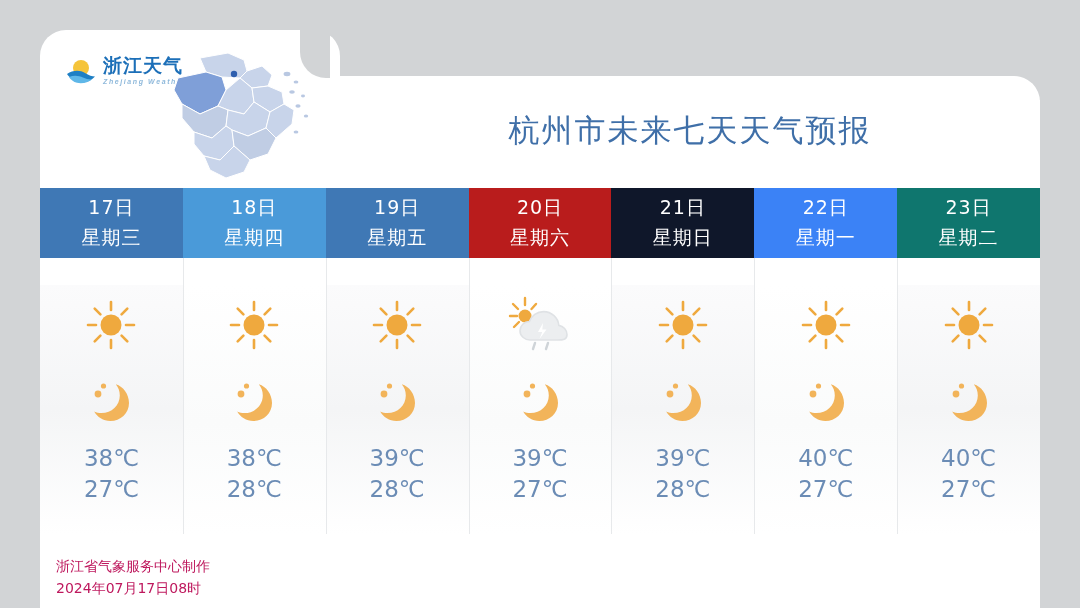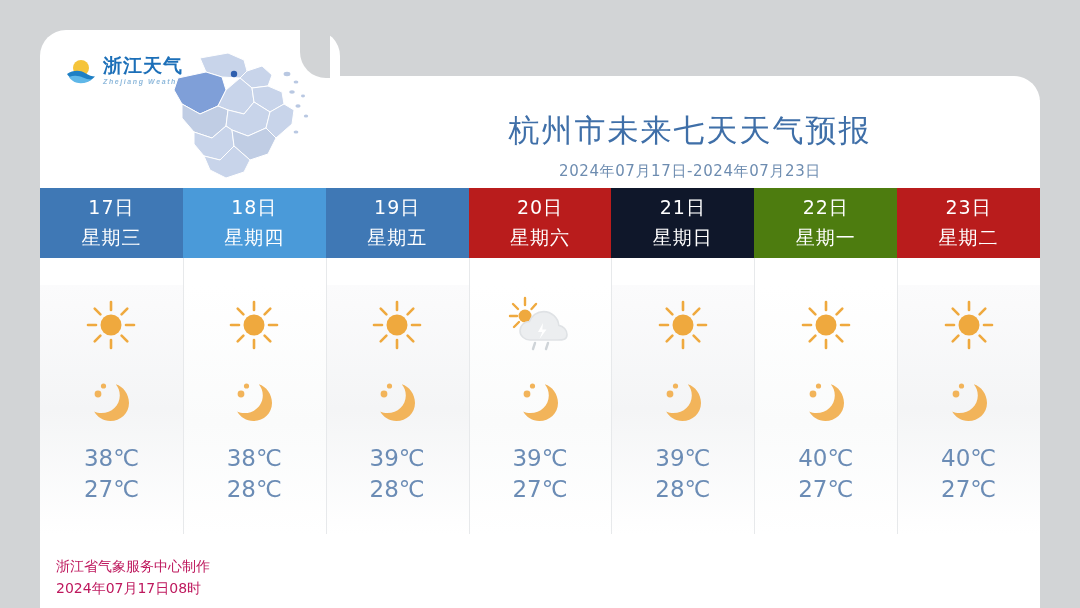"2024年07月17日-2024年07月23日" div { html: <div>2024年07月17日-2024年07月23日</div> -> none }
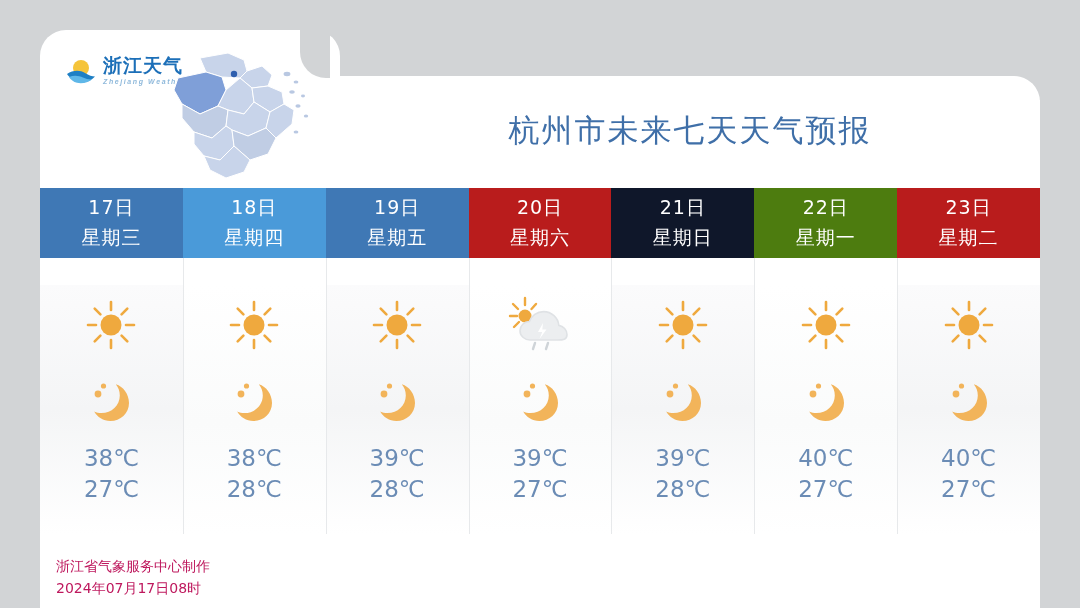"22日" div.day-head { background: #4d7c0f -> #3b82f6 }
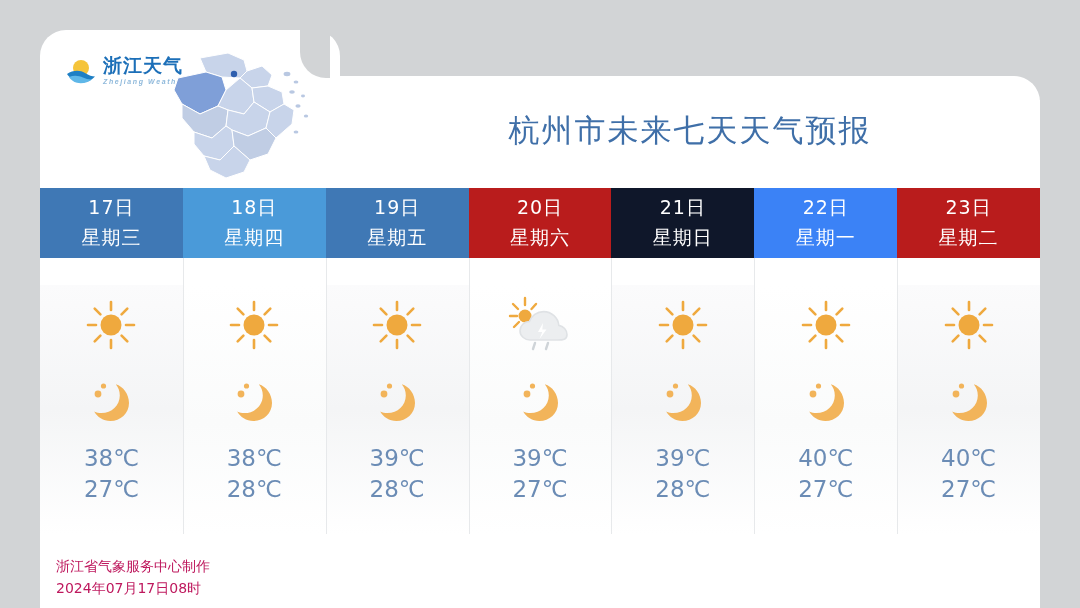"23日" div.day-head { background: #b91c1c -> #0f766e }
